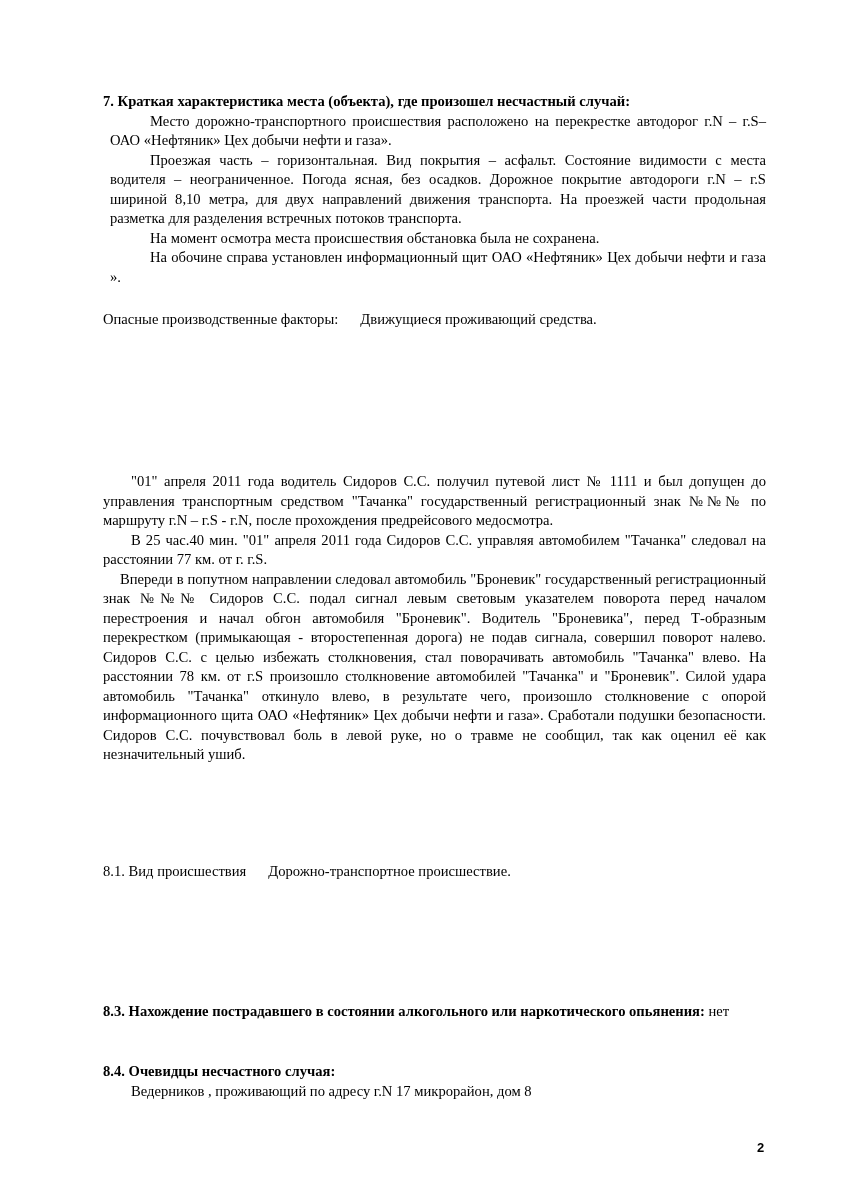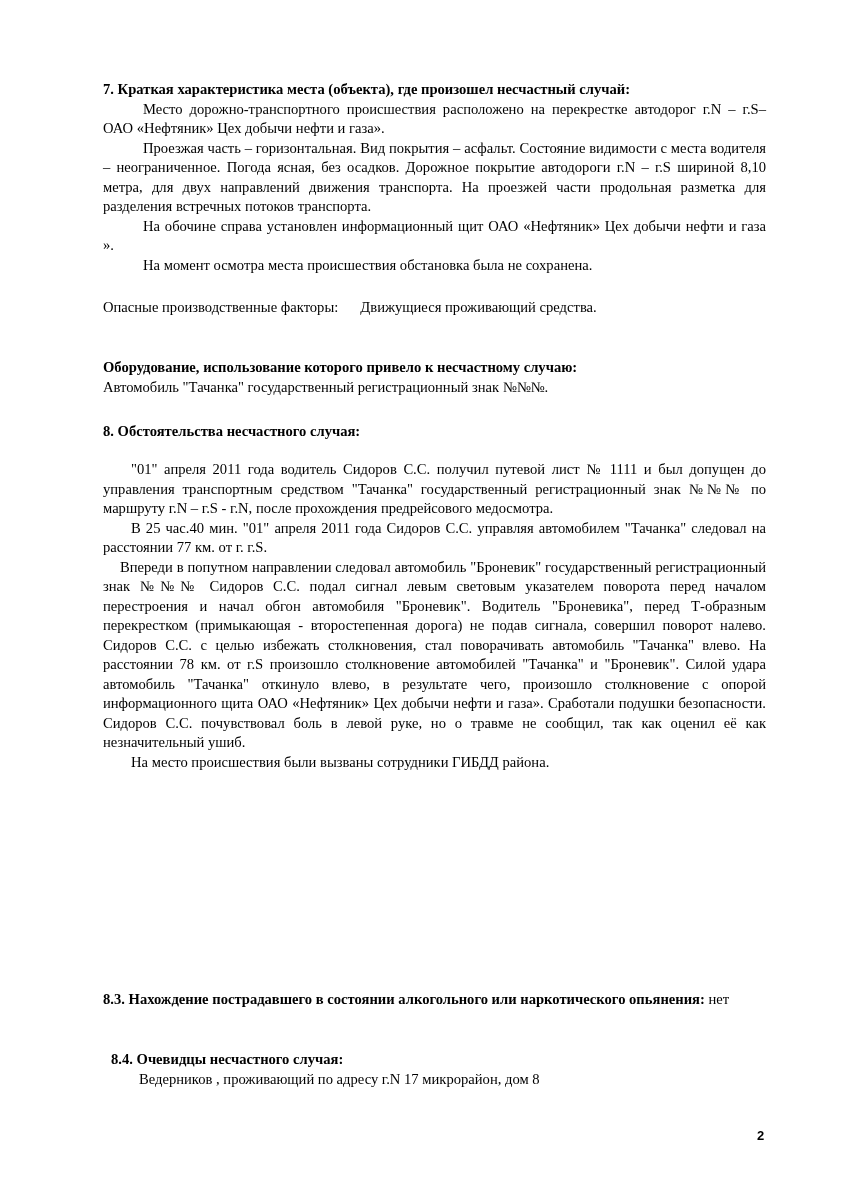"7. Краткая характеристика места" .page { top: 0 -> 12px }
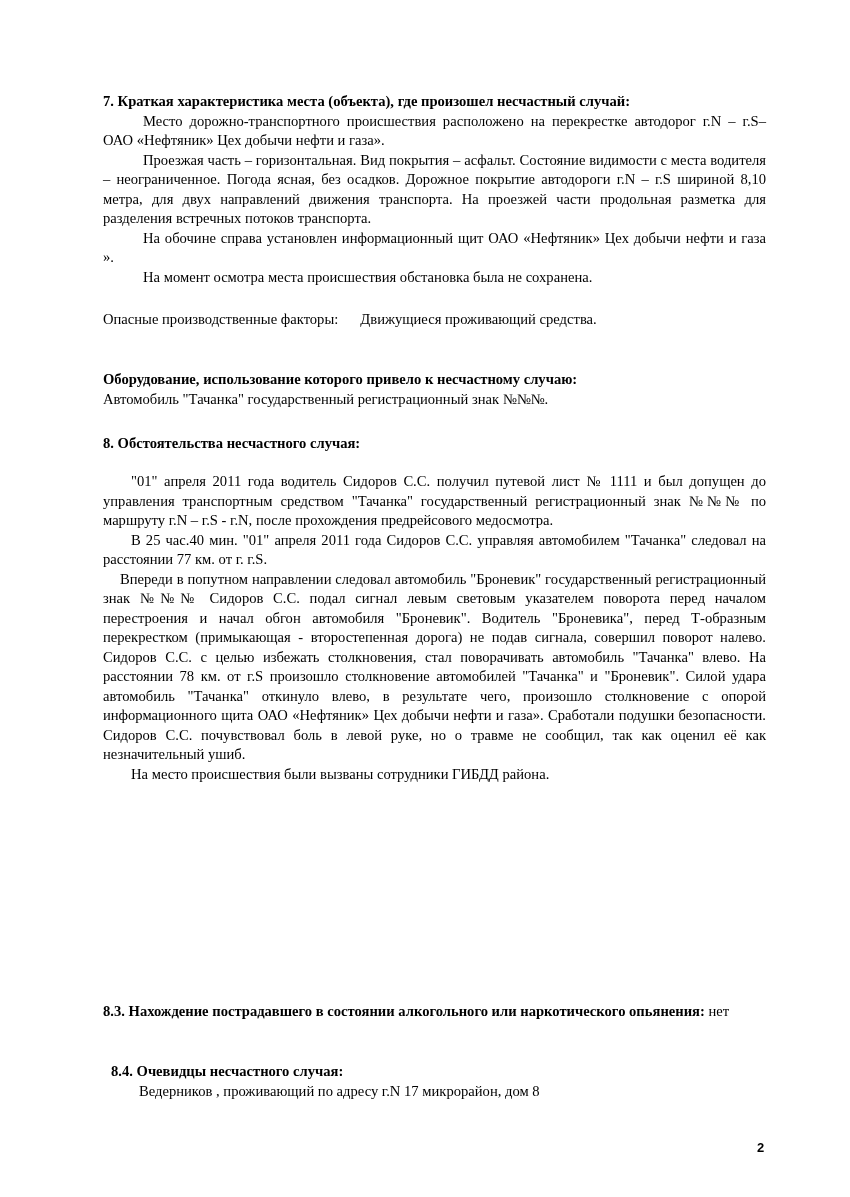"Место дорожно-транспортного происшествия" .ind { margin-left: none -> 7px }
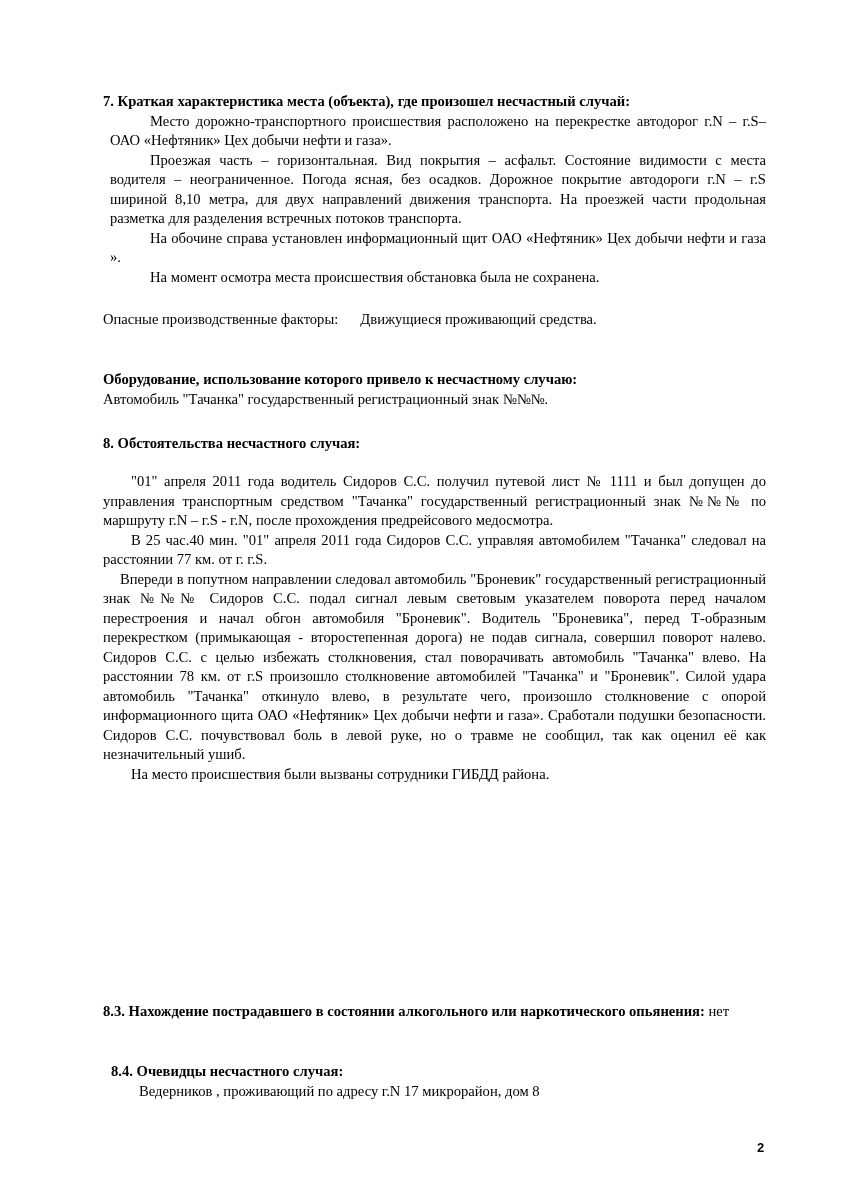"На обочине справа установлен" p.j { order: before "На момент осмотра места происшествия" -> after "На момент осмотра места происшествия" }
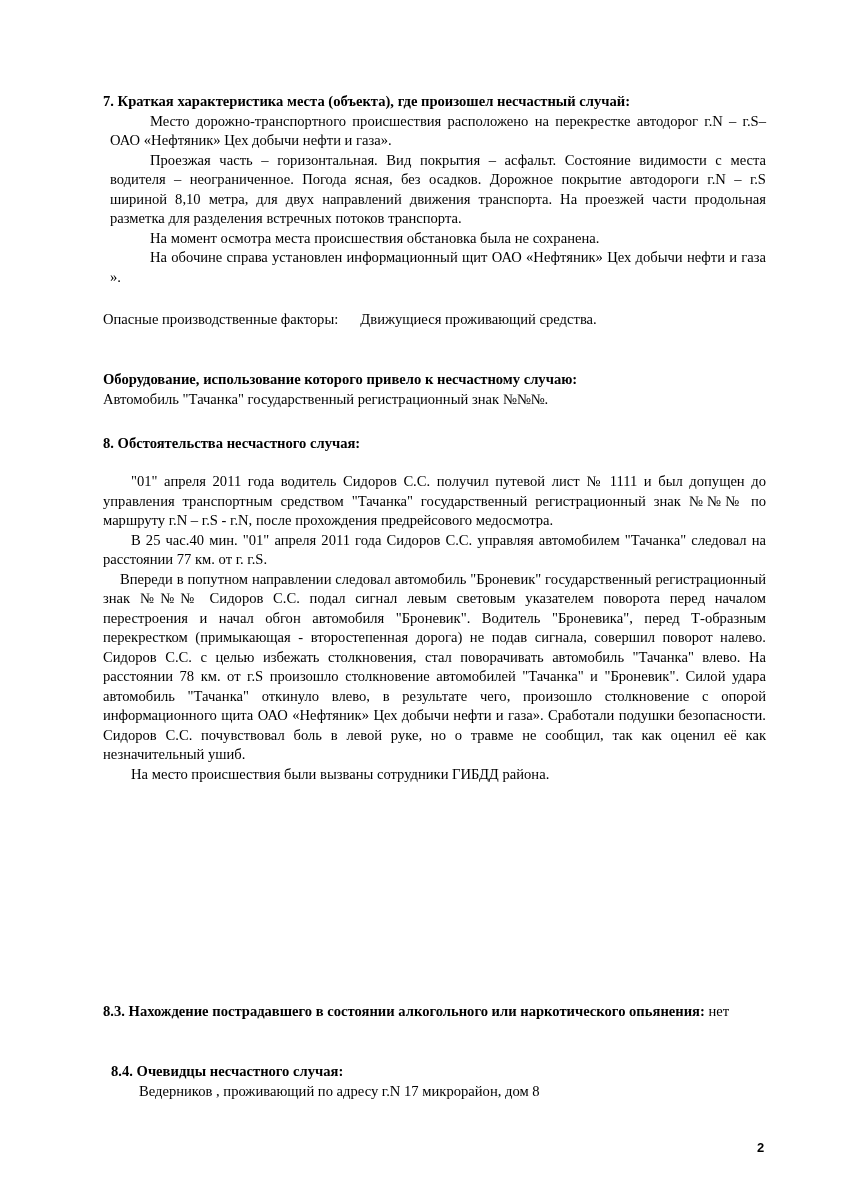"Оборудование, использование которого" div.blk { html: <div> <p>Оборудование, использование которого привело к несчастному случаю:</p> <p>Автомобиль "Тачанка" государственный регистрационный знак №№№.</p> </div> -> none }
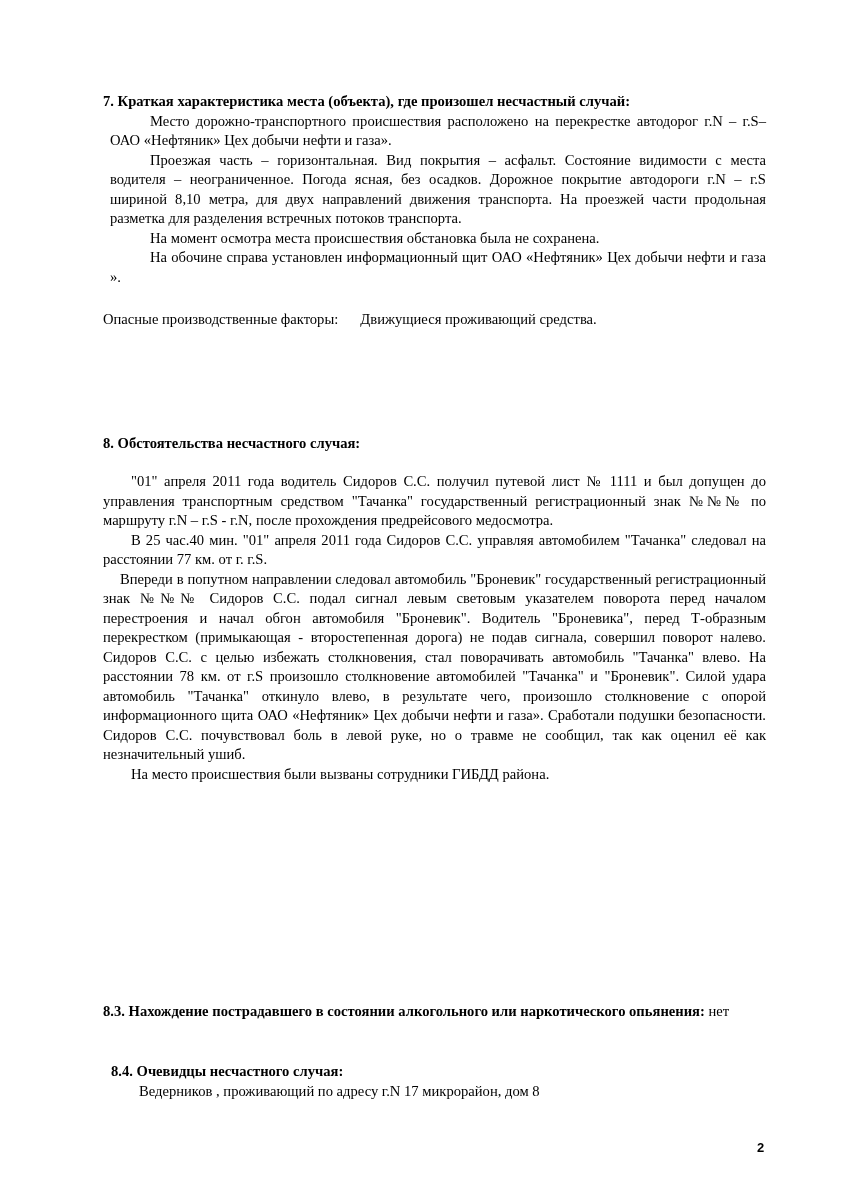"8. Обстоятельства несчастного случая:" div.blk { html: <div> <p>8. Обстоятельства несчастного случая:</p> </div> -> none }
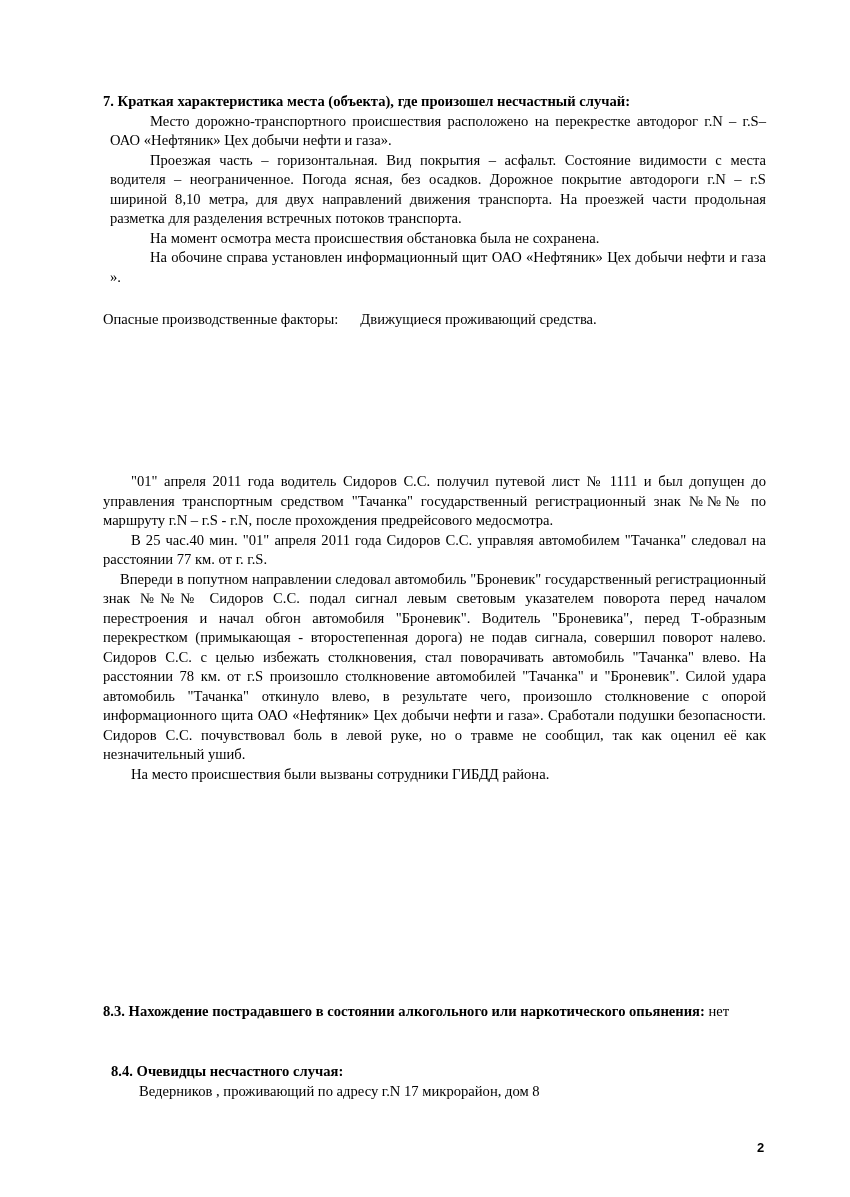"На место происшествия были вызваны" p.j { html: <p>На место происшествия были вызваны сотрудники ГИБДД района.</p> -> none }
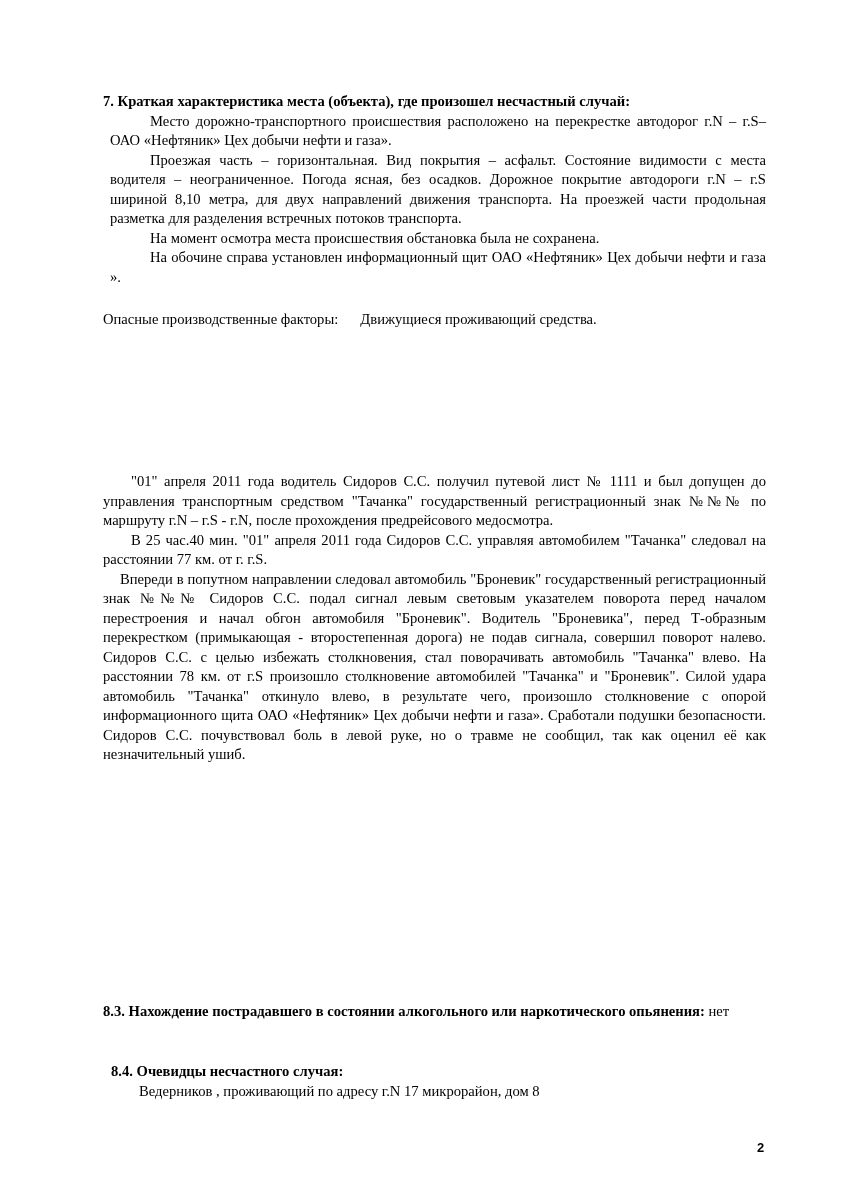"8.1. Вид происшествия" div.blk { html: none -> <div> <span>8.1. Вид происшествия</span><span></span><span>Дорожно-транспортное происшествие.</span> </div> }
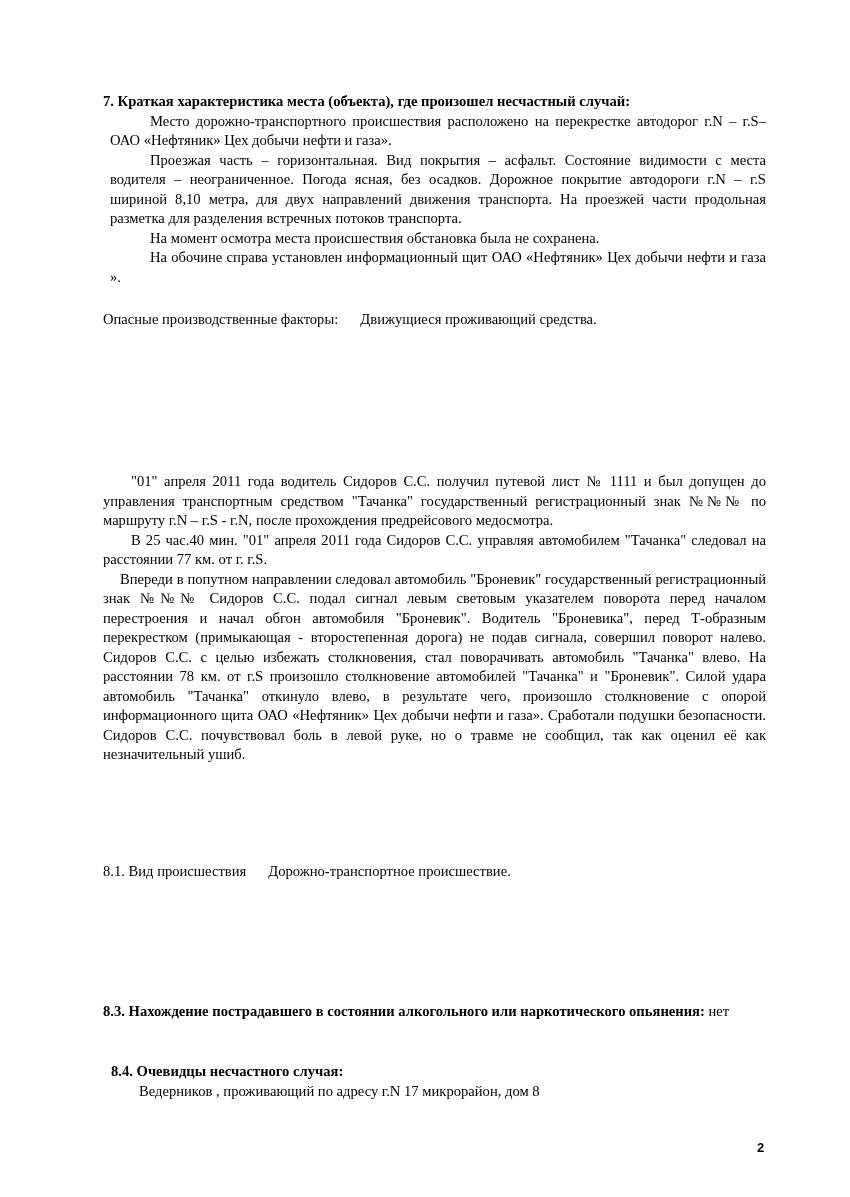"8.4. Очевидцы несчастного случая:" div.blk { margin-left: 8px -> none }
